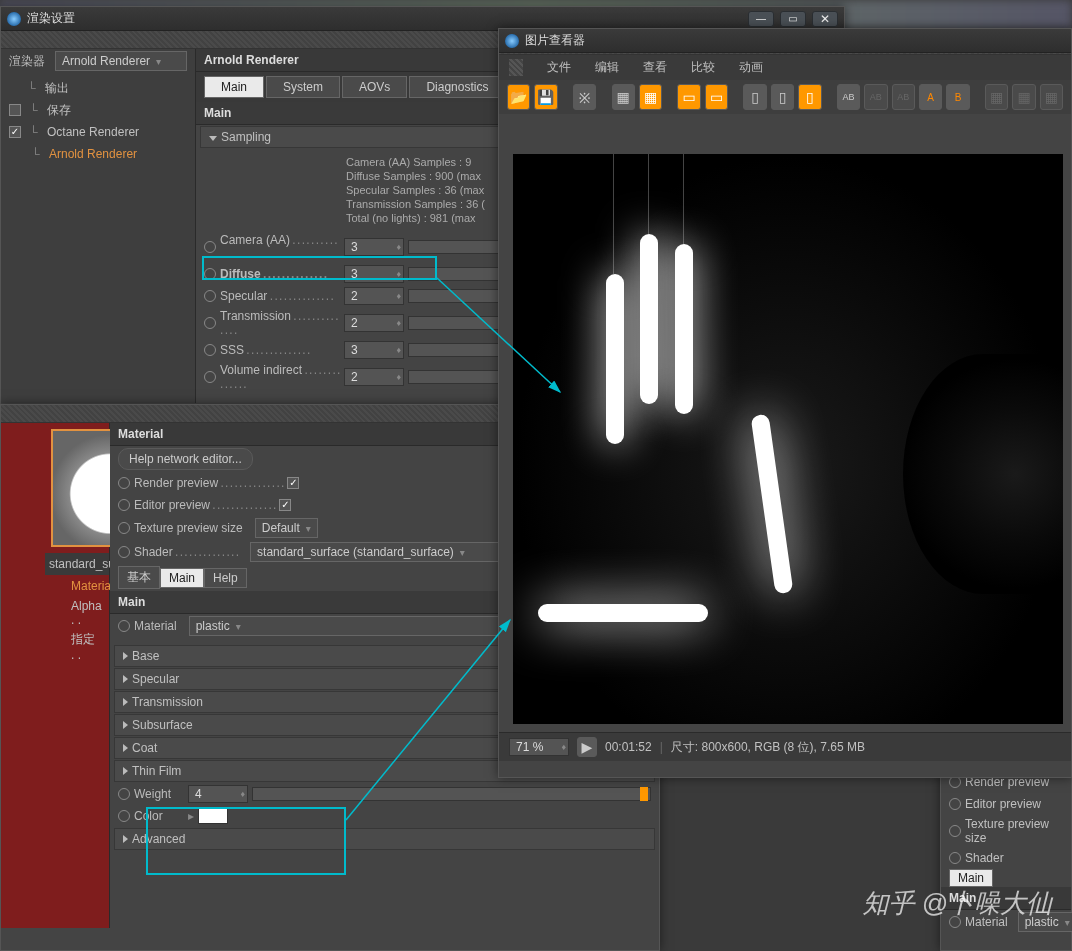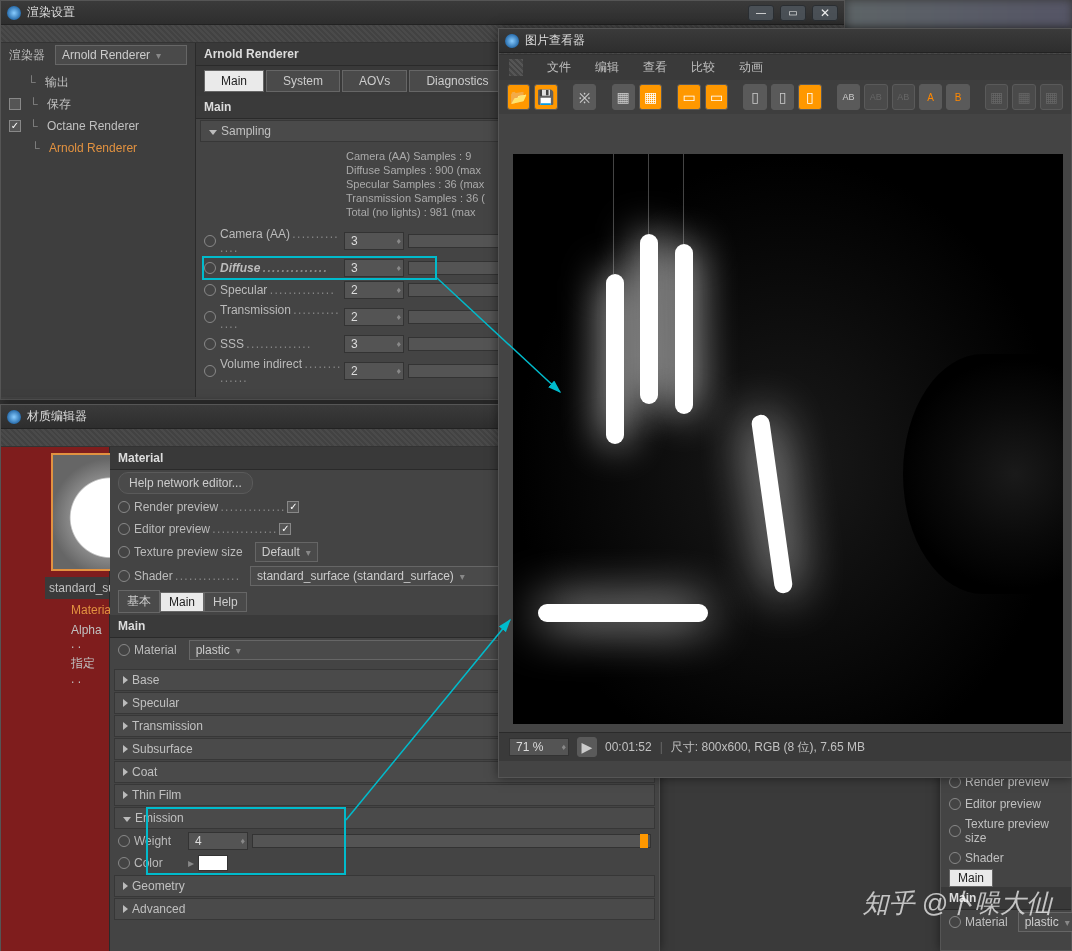"渲染设置" div.win { top: 0 -> 6px }
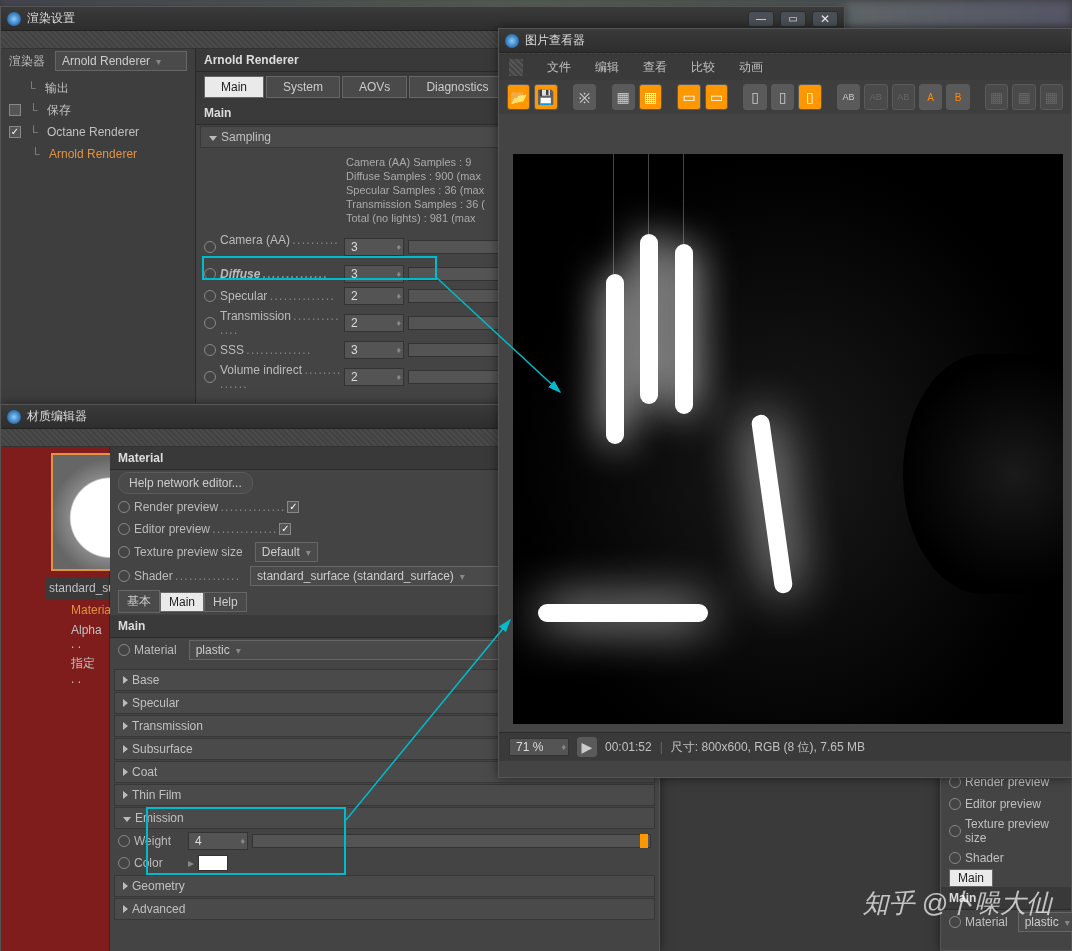"Diffuse" span.lbl { font-style: italic -> none }
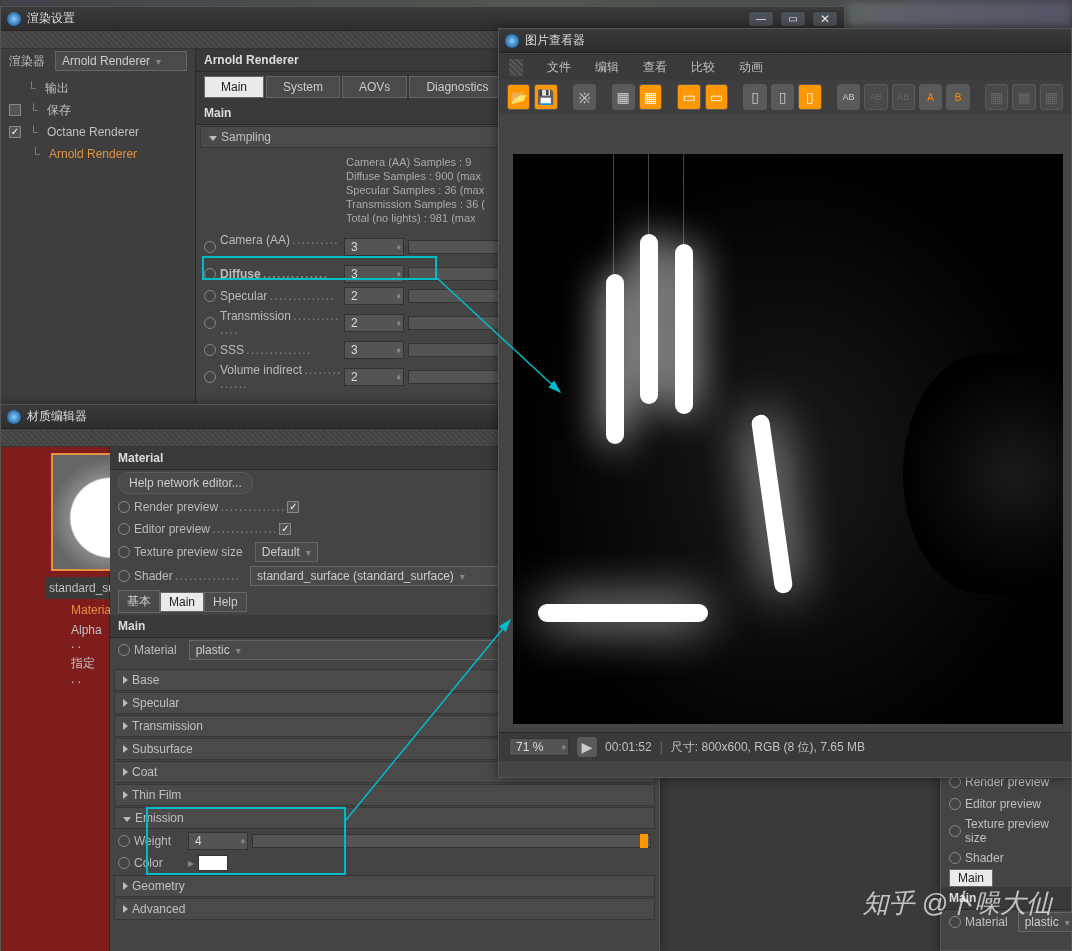"材质编辑器" div.titlebar { html: <div> <span></span> <span>材质编辑器</span> </div> -> none }
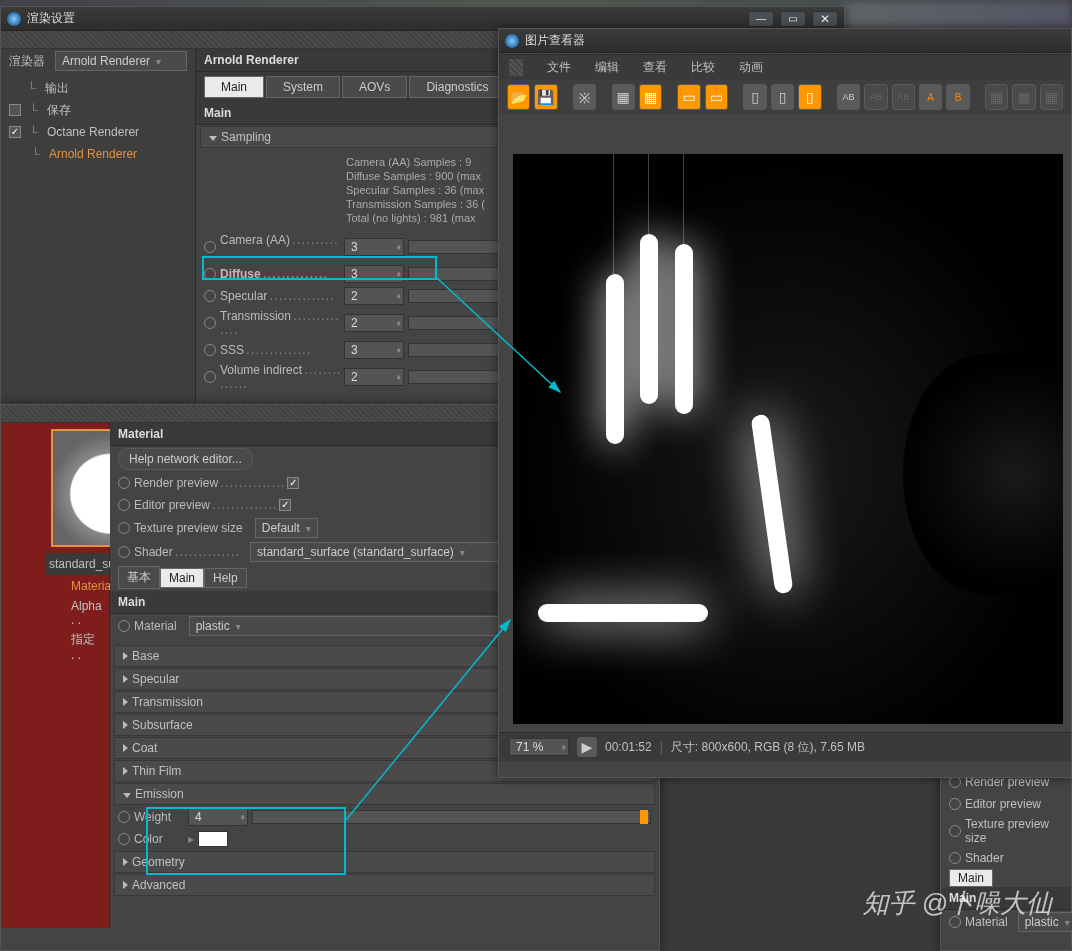"Emission" div.sect { html: <div><span></span><span>Emission</span></div> -> none }
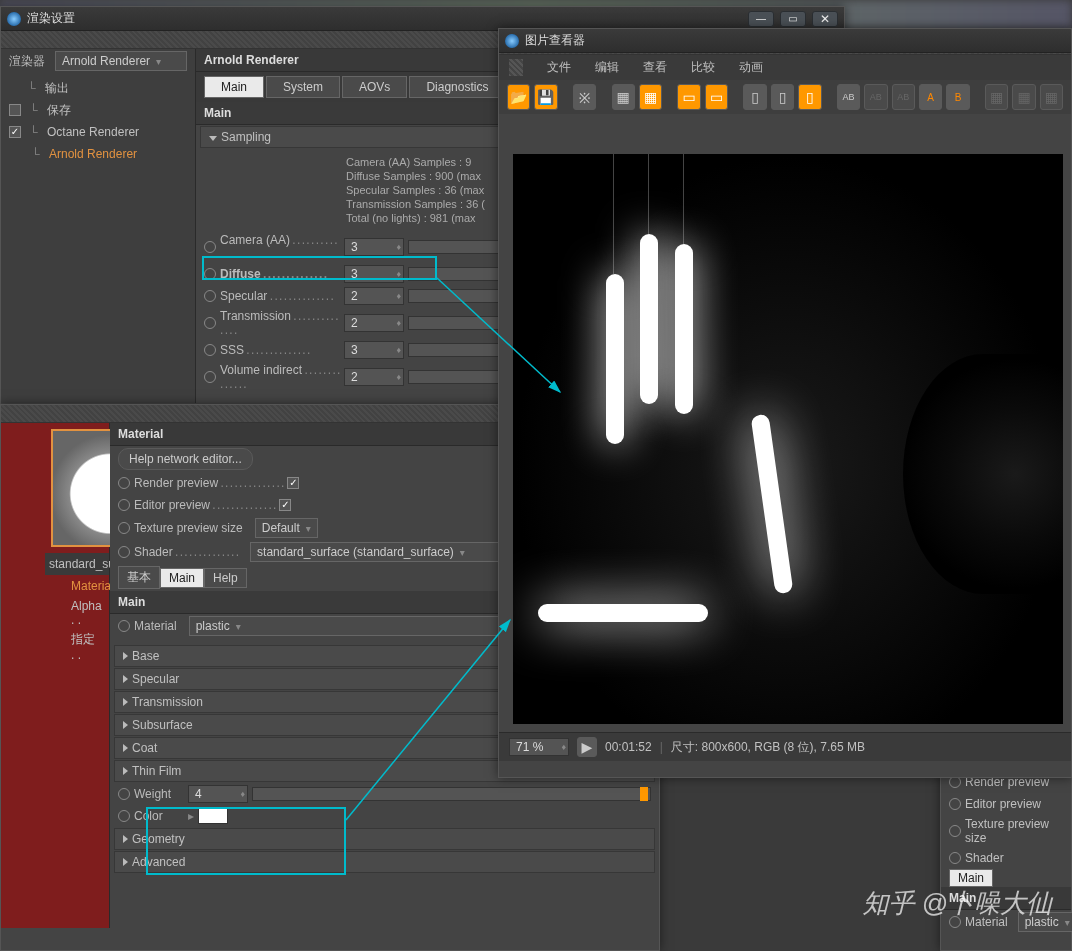"Geometry" div.sect { html: <div><span></span><span>Geometry</span></div> -> none }
